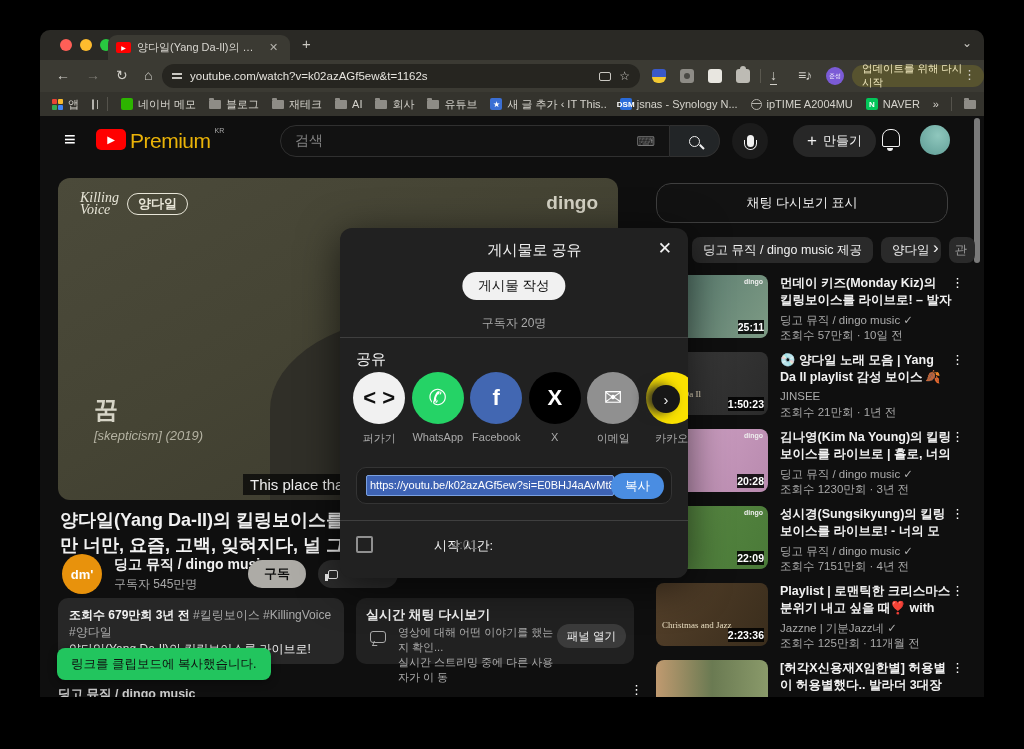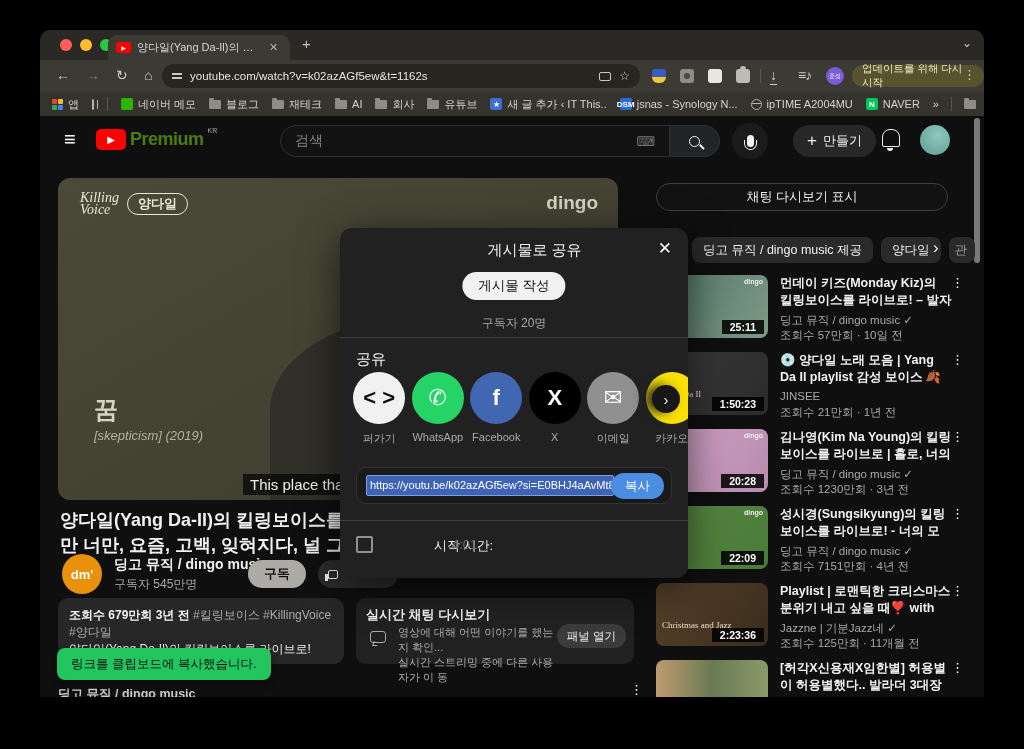"Premium" #yt-logo .word { color: #4d7c0f -> #eab308; font-size: 18px -> 21px; font-weight: bold -> normal }
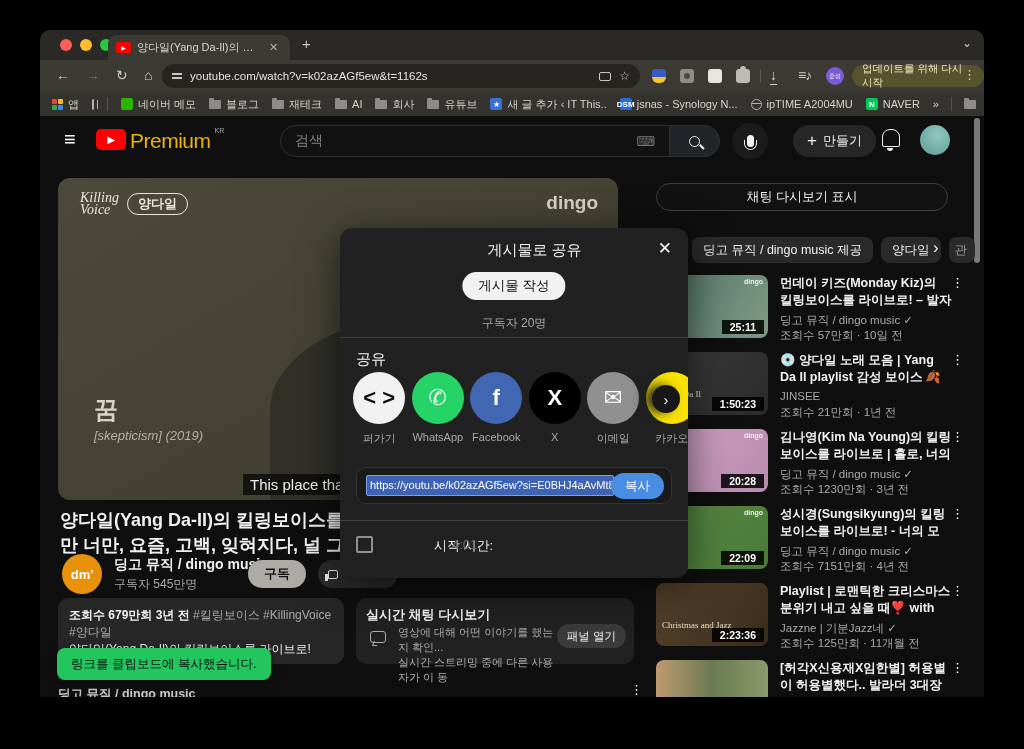"채팅 다시보기 표시" #chat-toggle { height: 28px -> 40px }
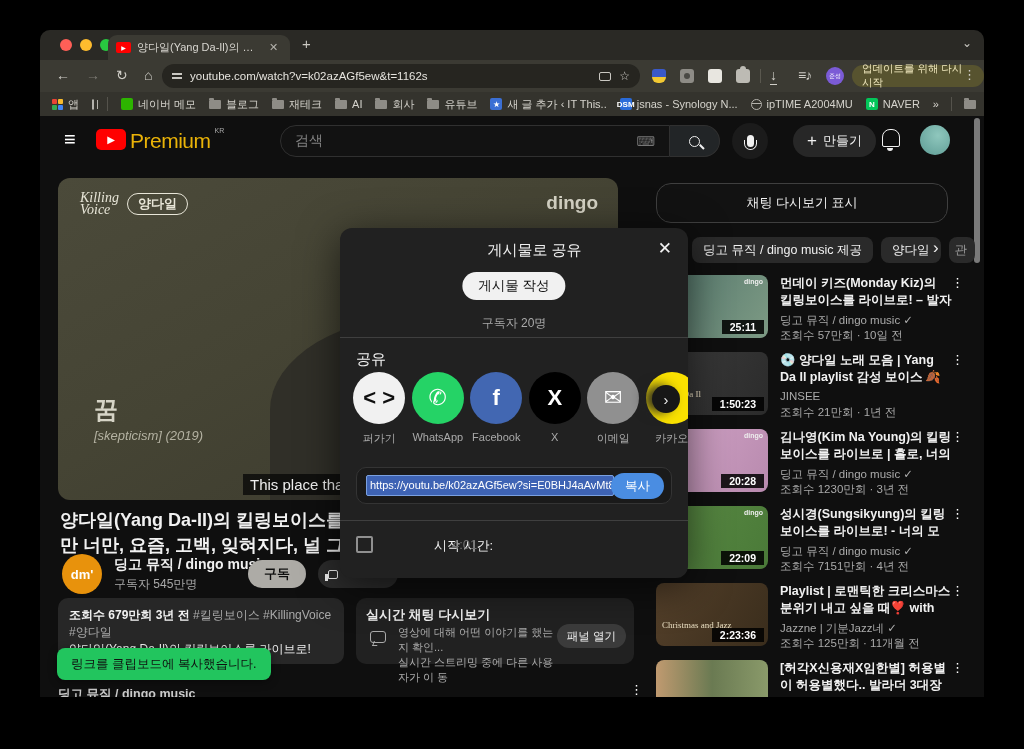"25:11" .vdur { padding: 1px 8px -> 1px 0 }
